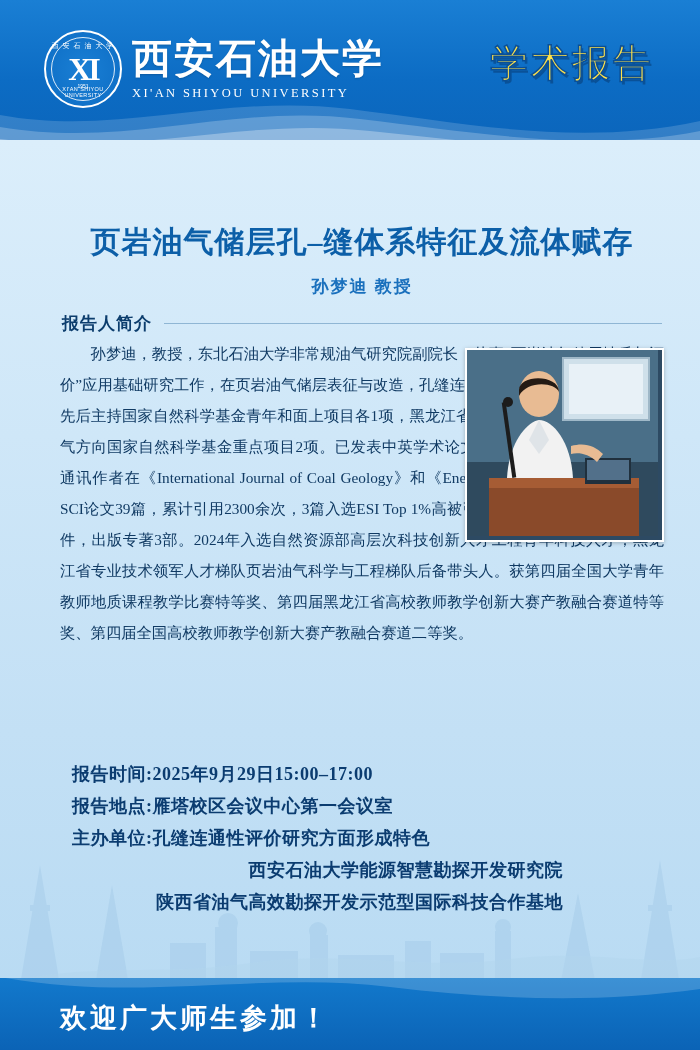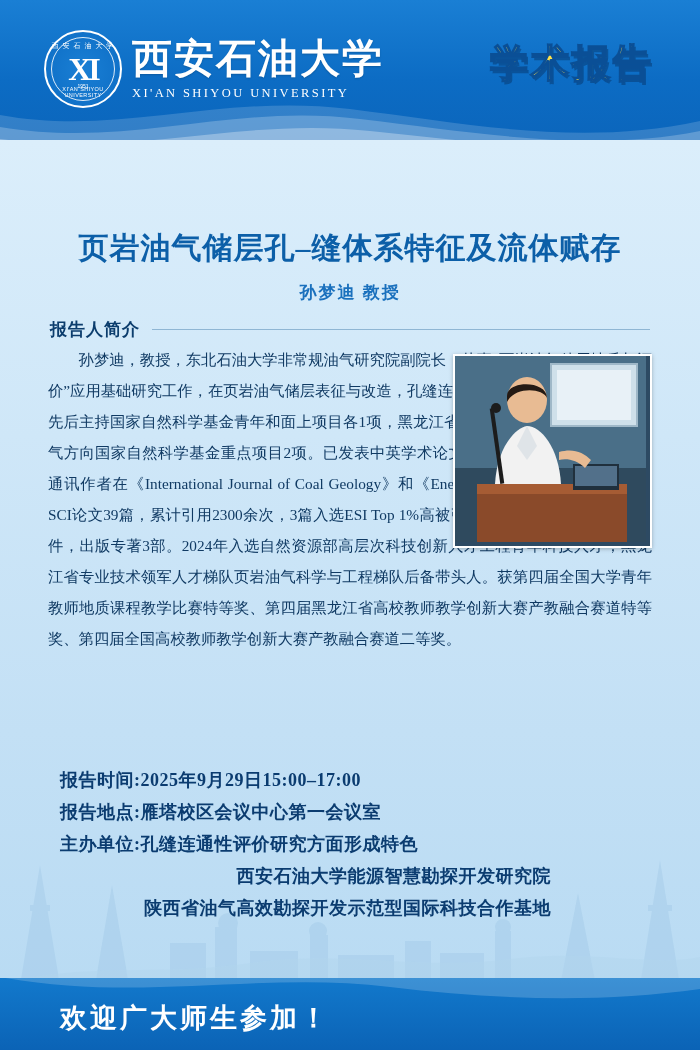"学术报告" .badge { font-weight: bold -> normal }
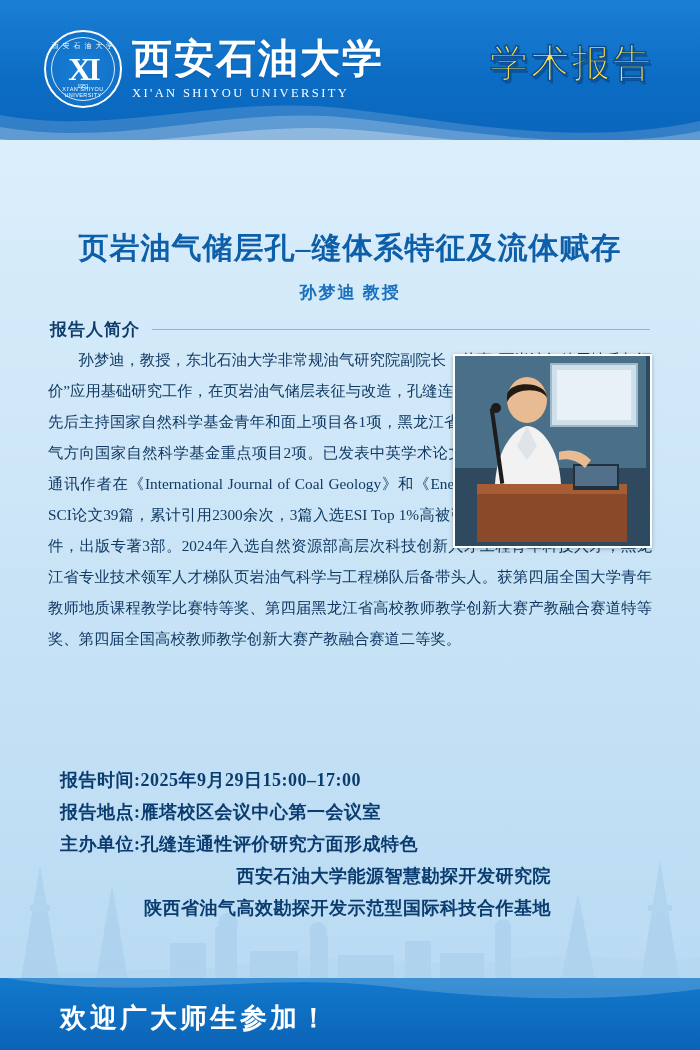"页岩油气储层孔–缝体系特征及流体赋存" .content { left: 0 -> 12px; margin-top: 6px -> none }
